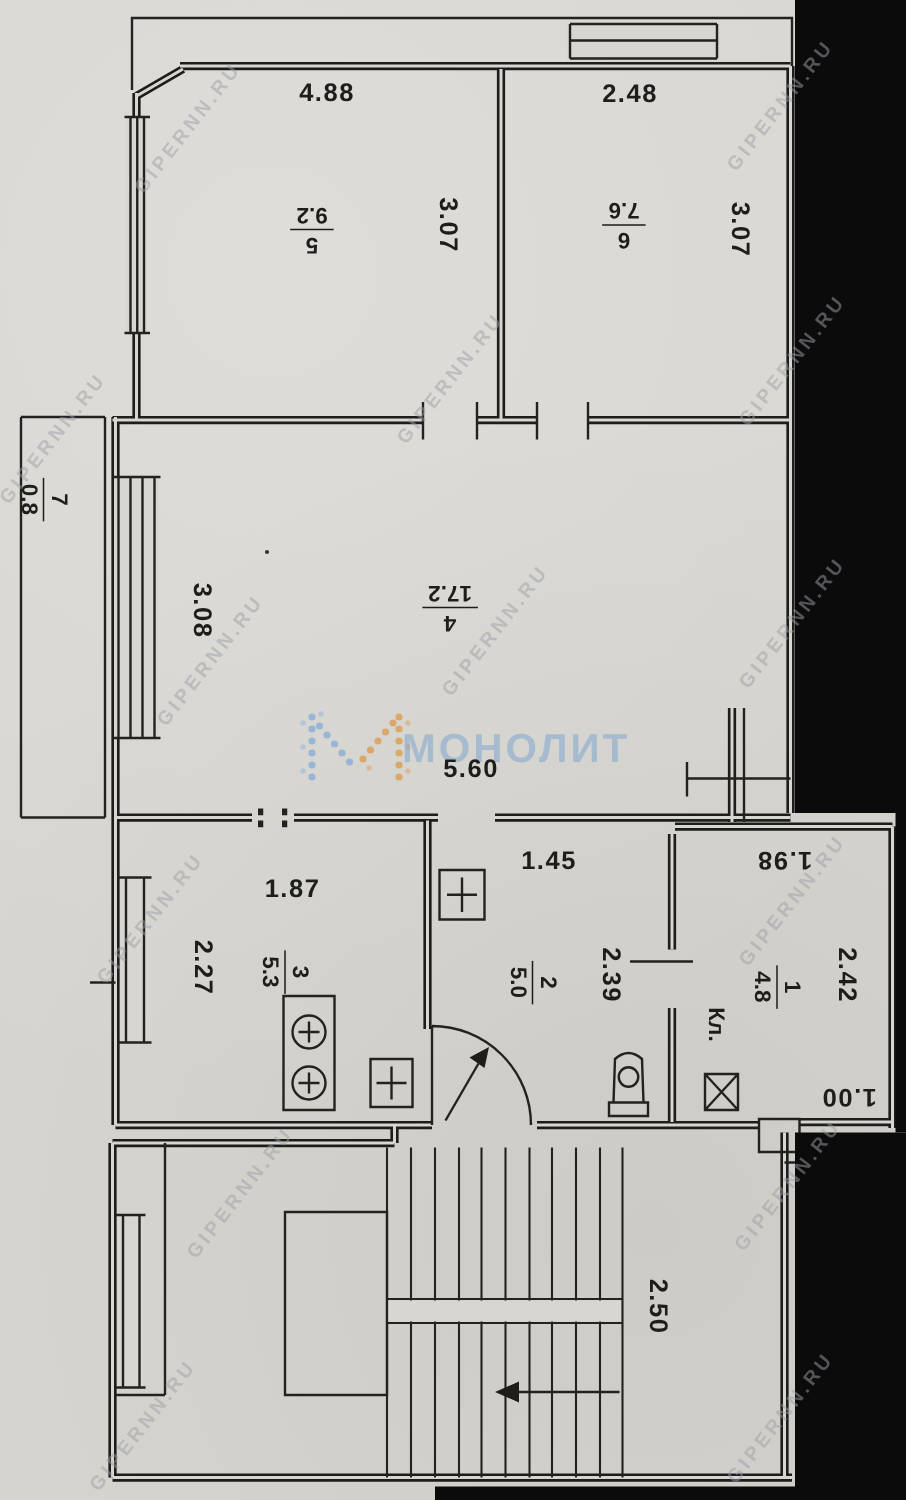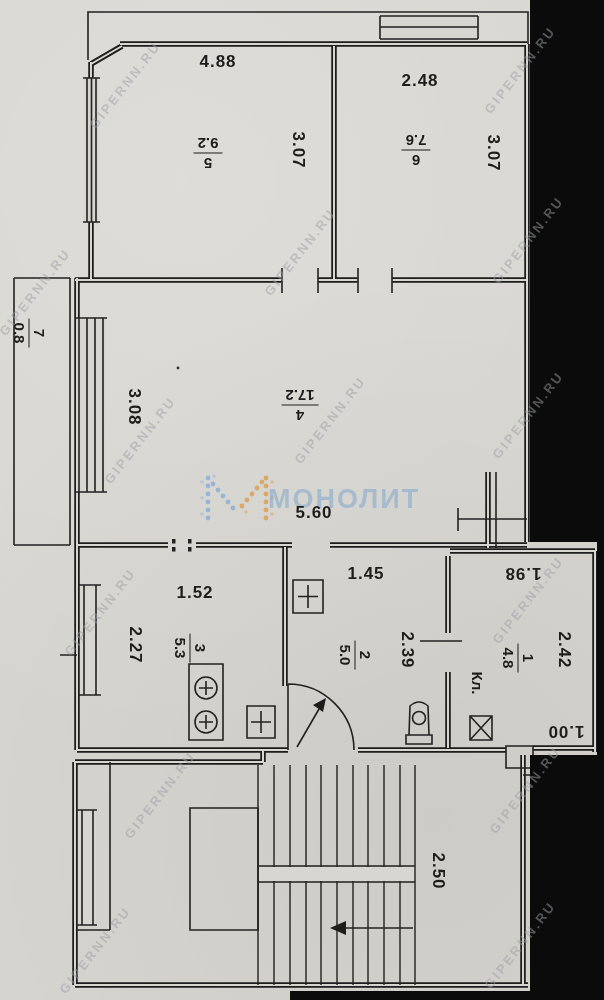"2.48" div.lbl { top: 81px -> 63px }
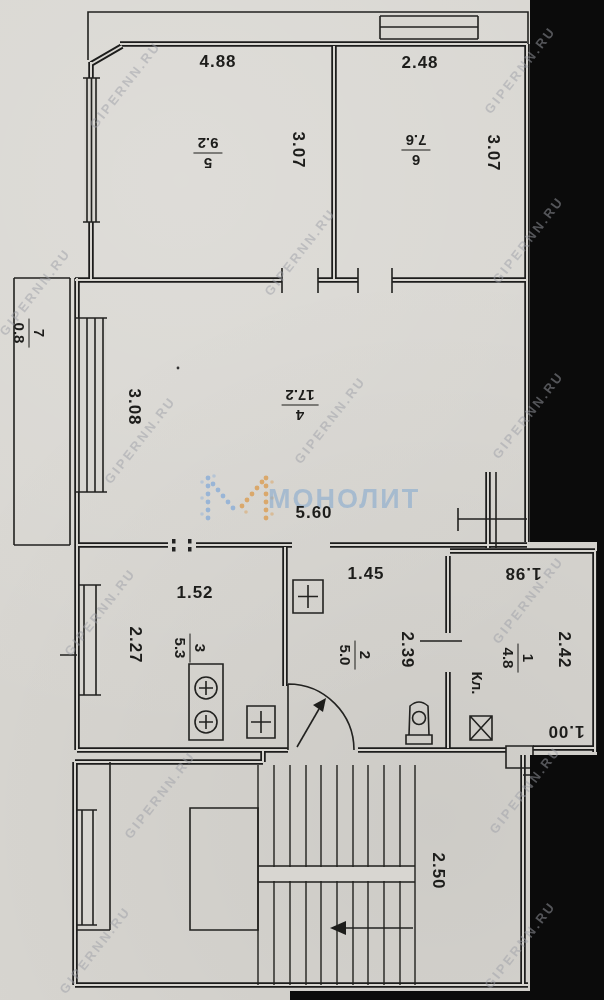"1.52" div.lbl { text: 1.52 -> 1.87 }
